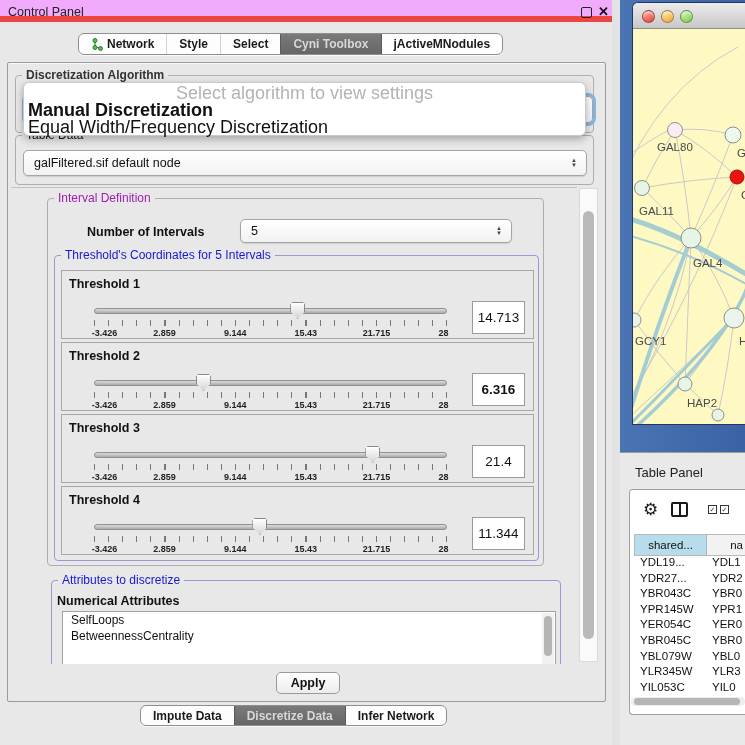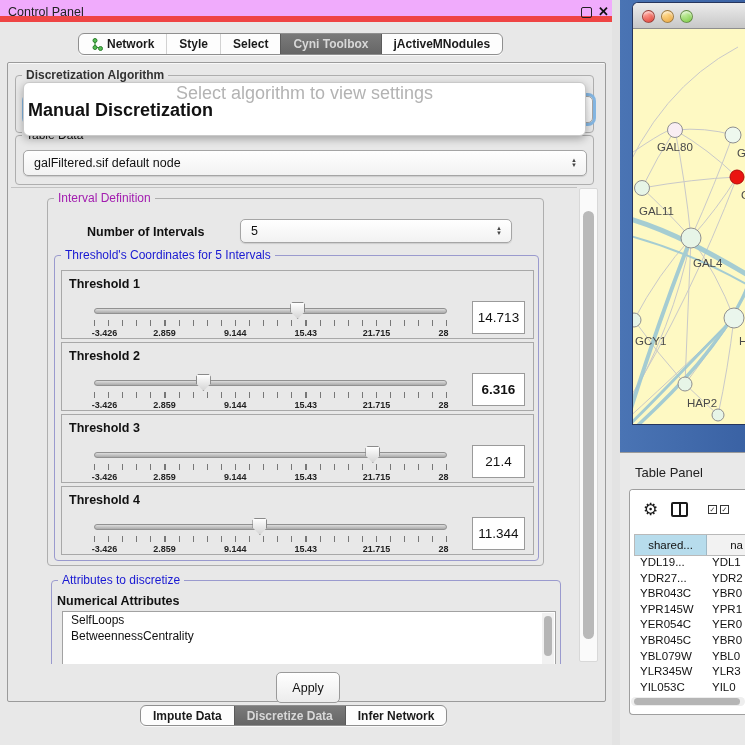"Equal Width/Frequency Discretization" div.opt { html: none -> <div>Equal Width/Frequency Discretization</div> }
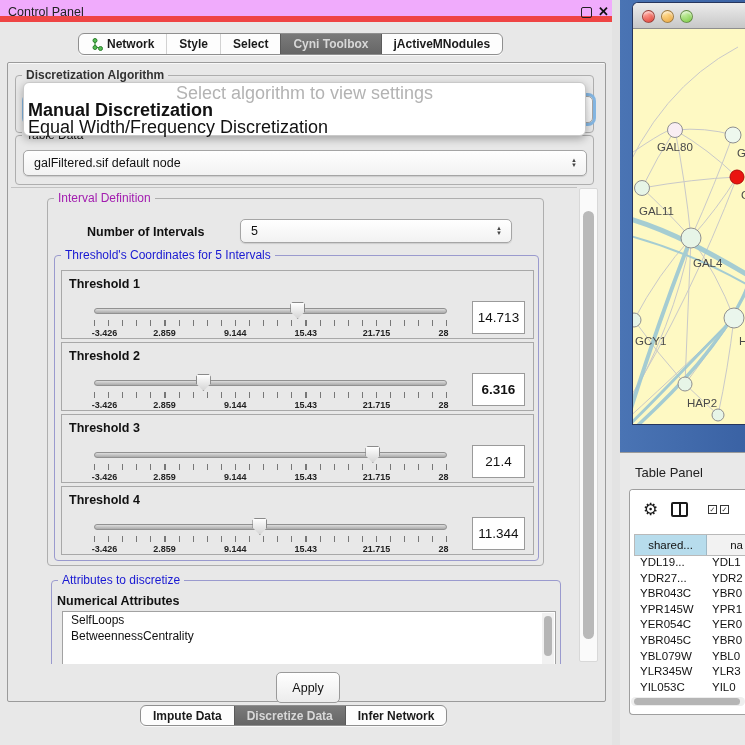"Apply" .apply-btn { font-weight: 400 -> 700; height: 31px -> 22px }
